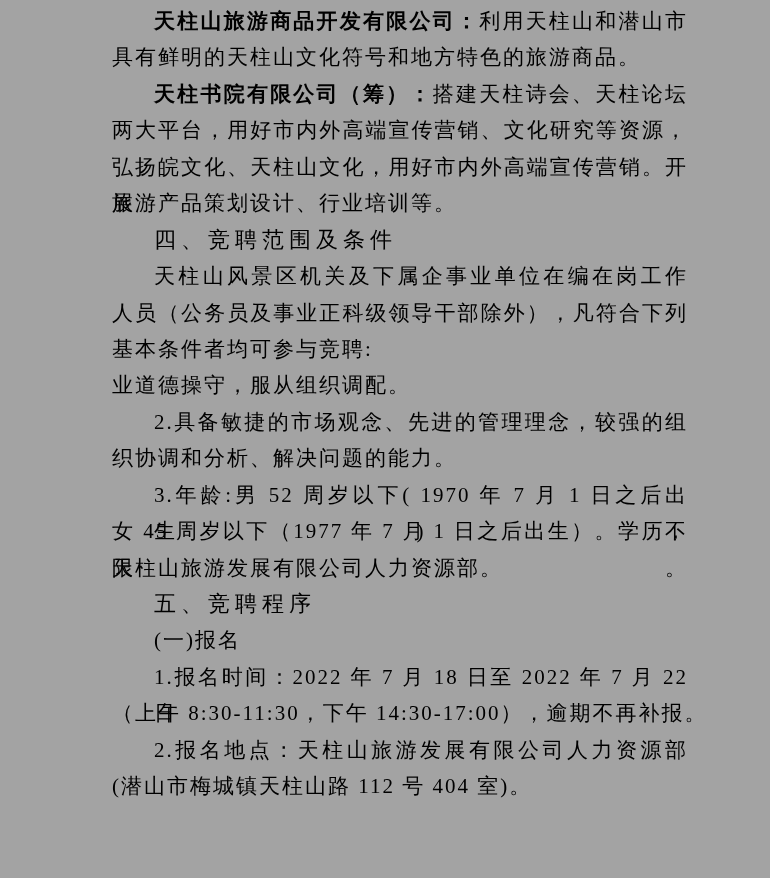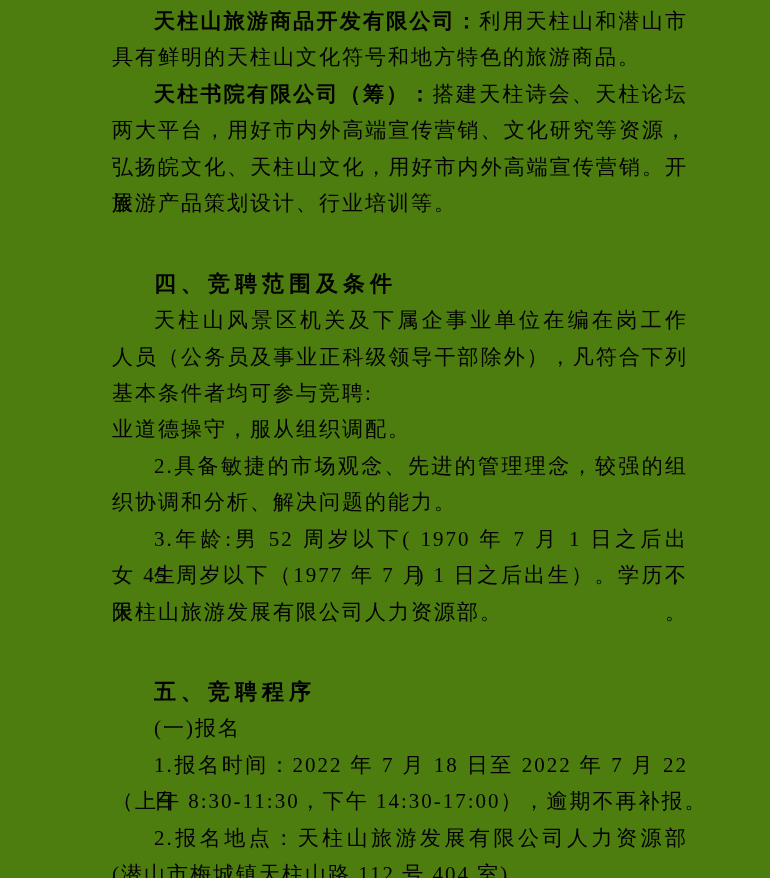"天柱山旅游商品开发有限公司：利用天柱山和潜山市" .page { background: #4d7c0f -> #a3a3a3 }
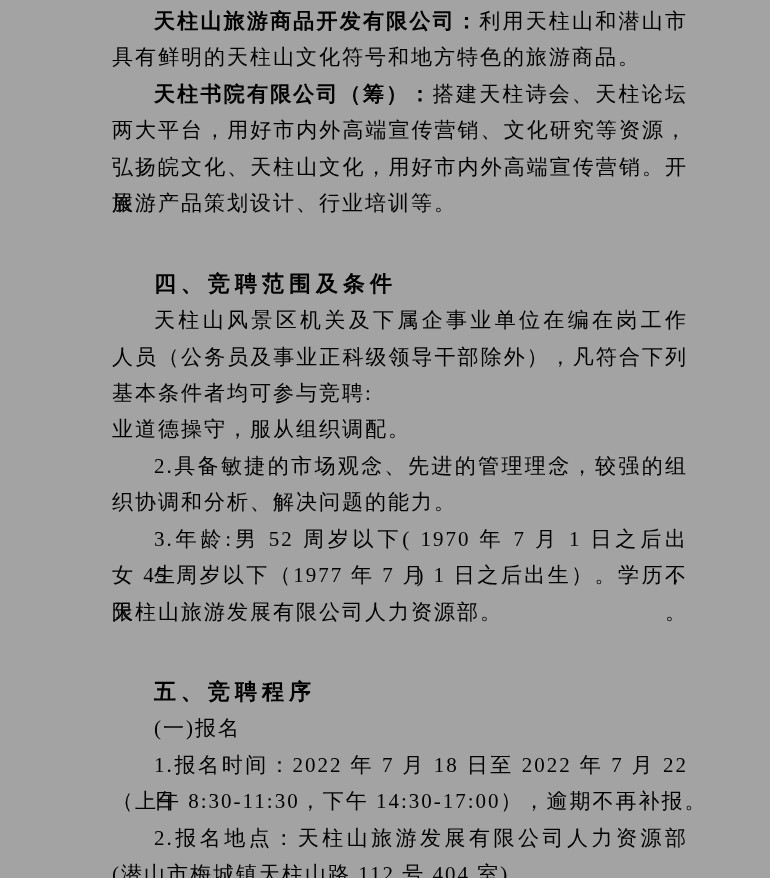"四、竞聘范围及条件" .line.heading { font-weight: 700 -> 400; margin-top: 44px -> none }
